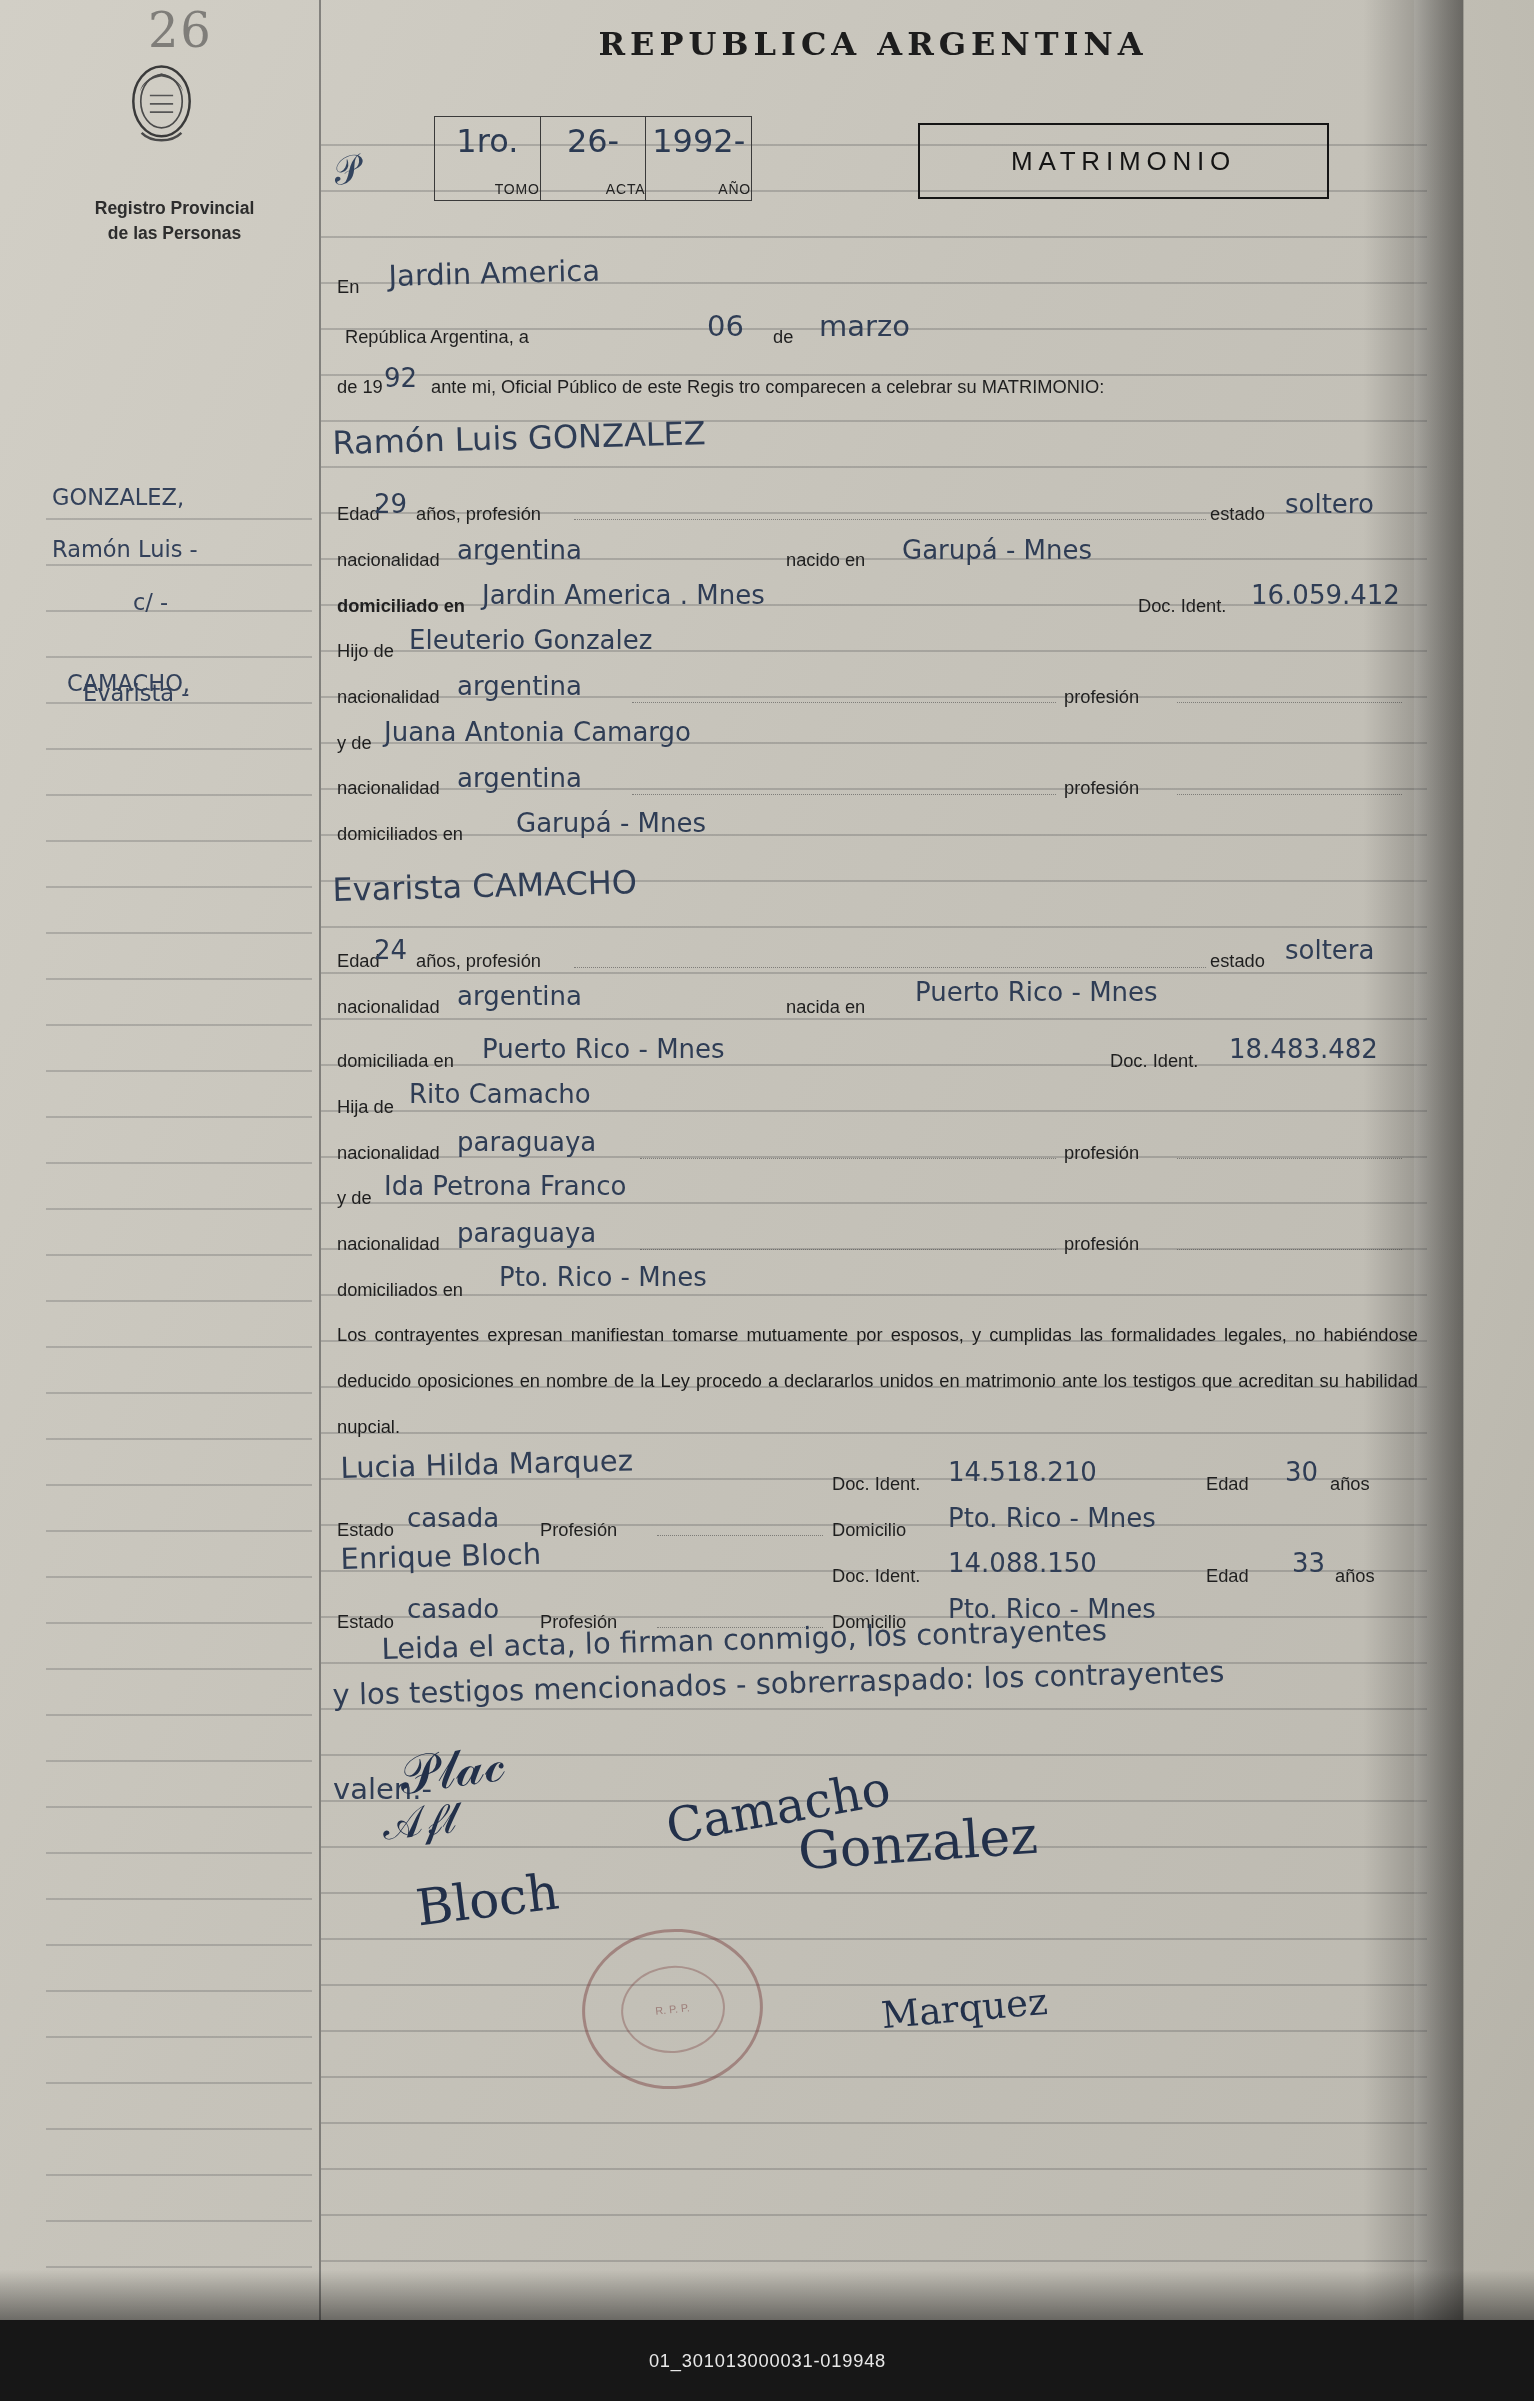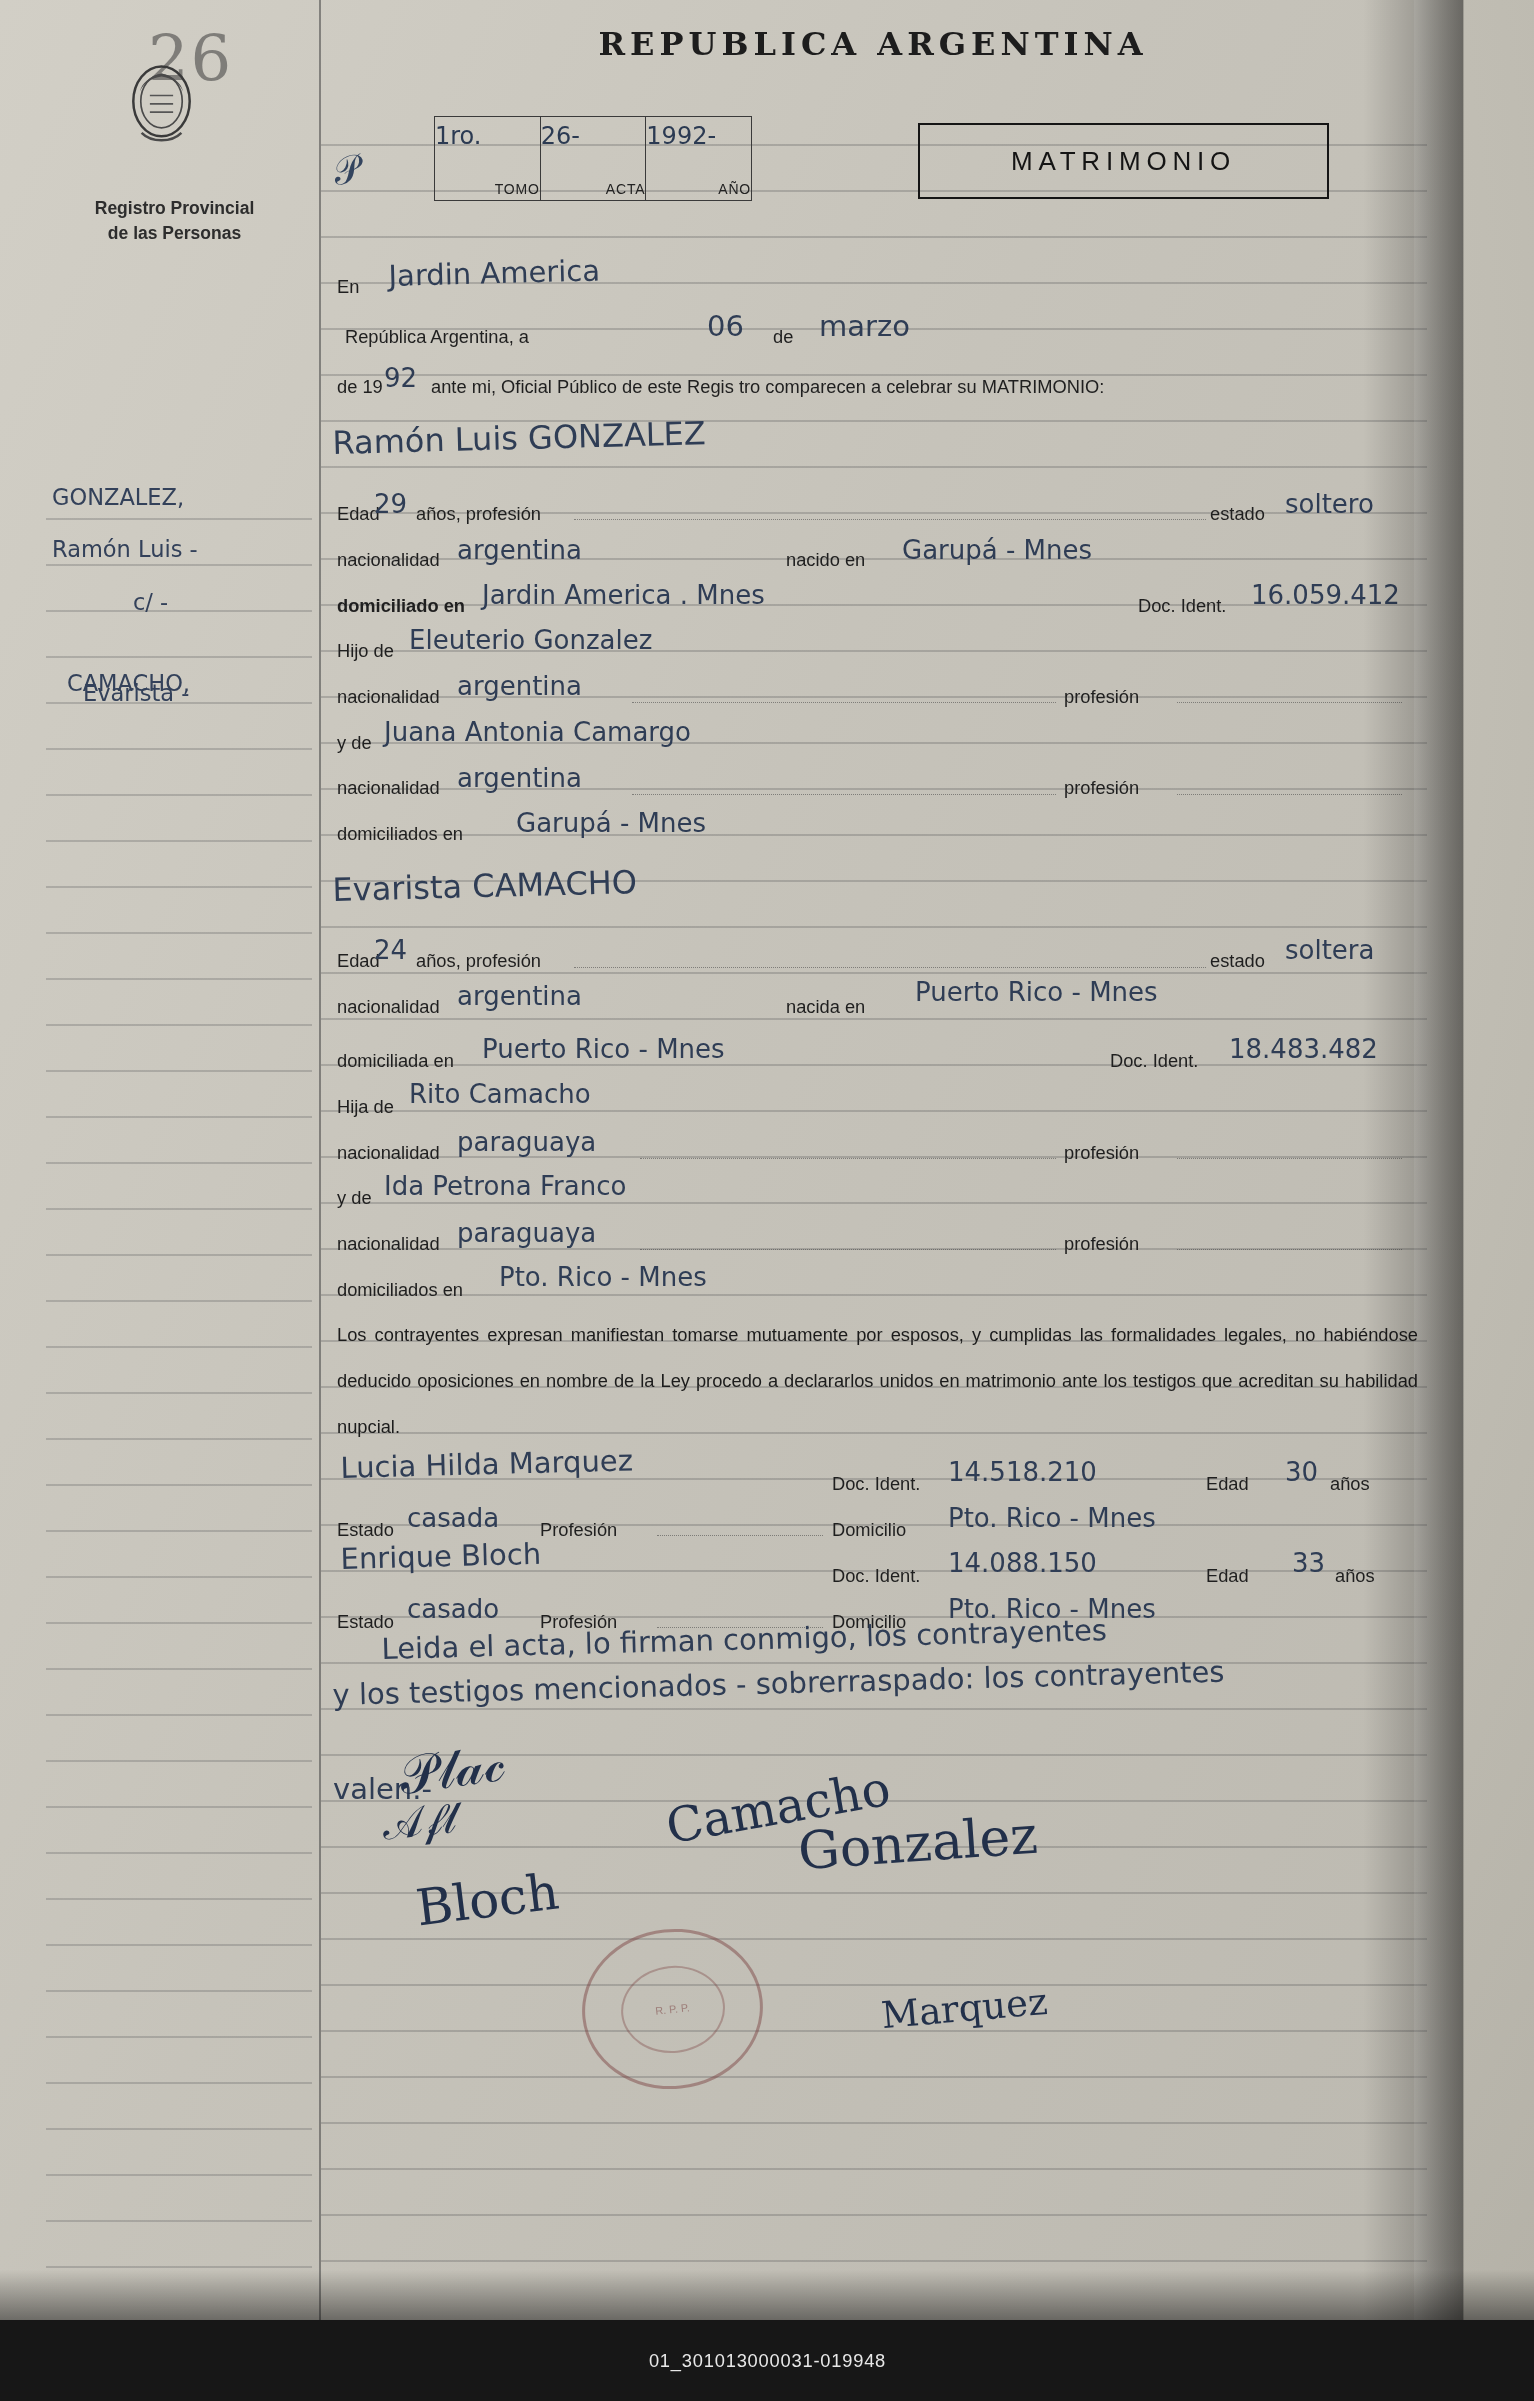"26" .page-num { font-size: 64px -> 48px; margin-top: 20px -> none }
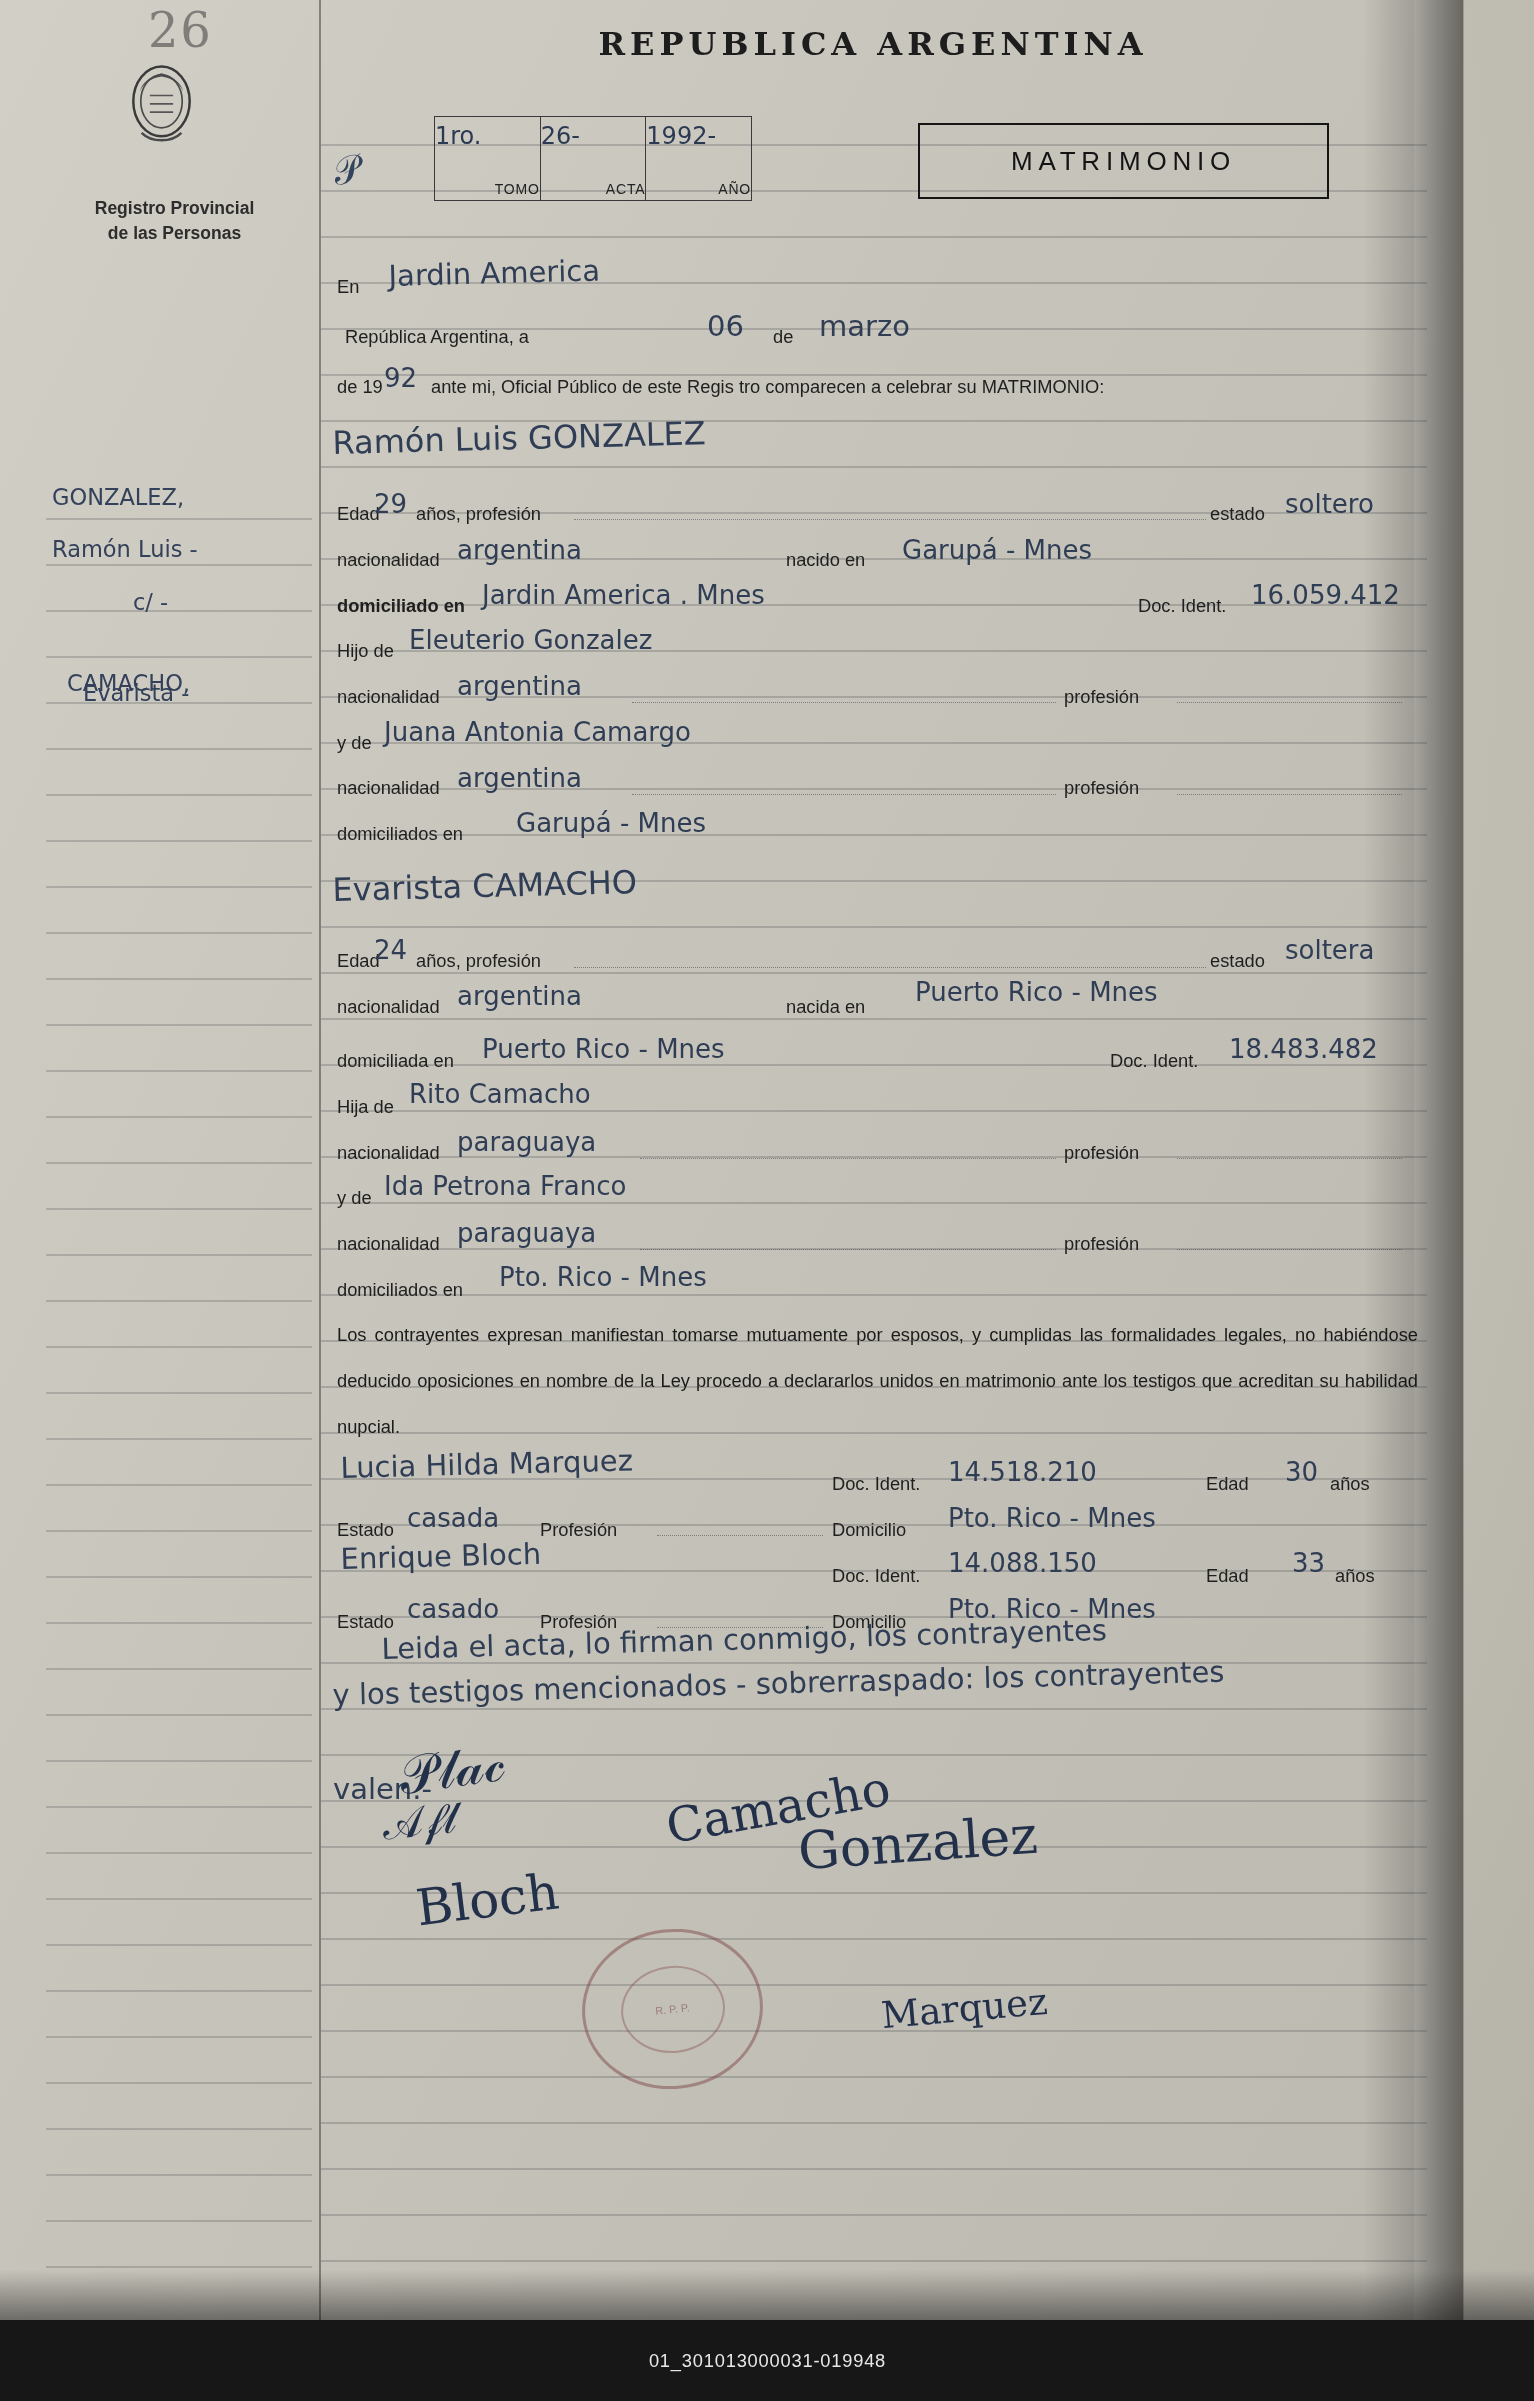"1ro." .tab-cell .val { font-size: 24px -> 32px; text-align: left -> center }
